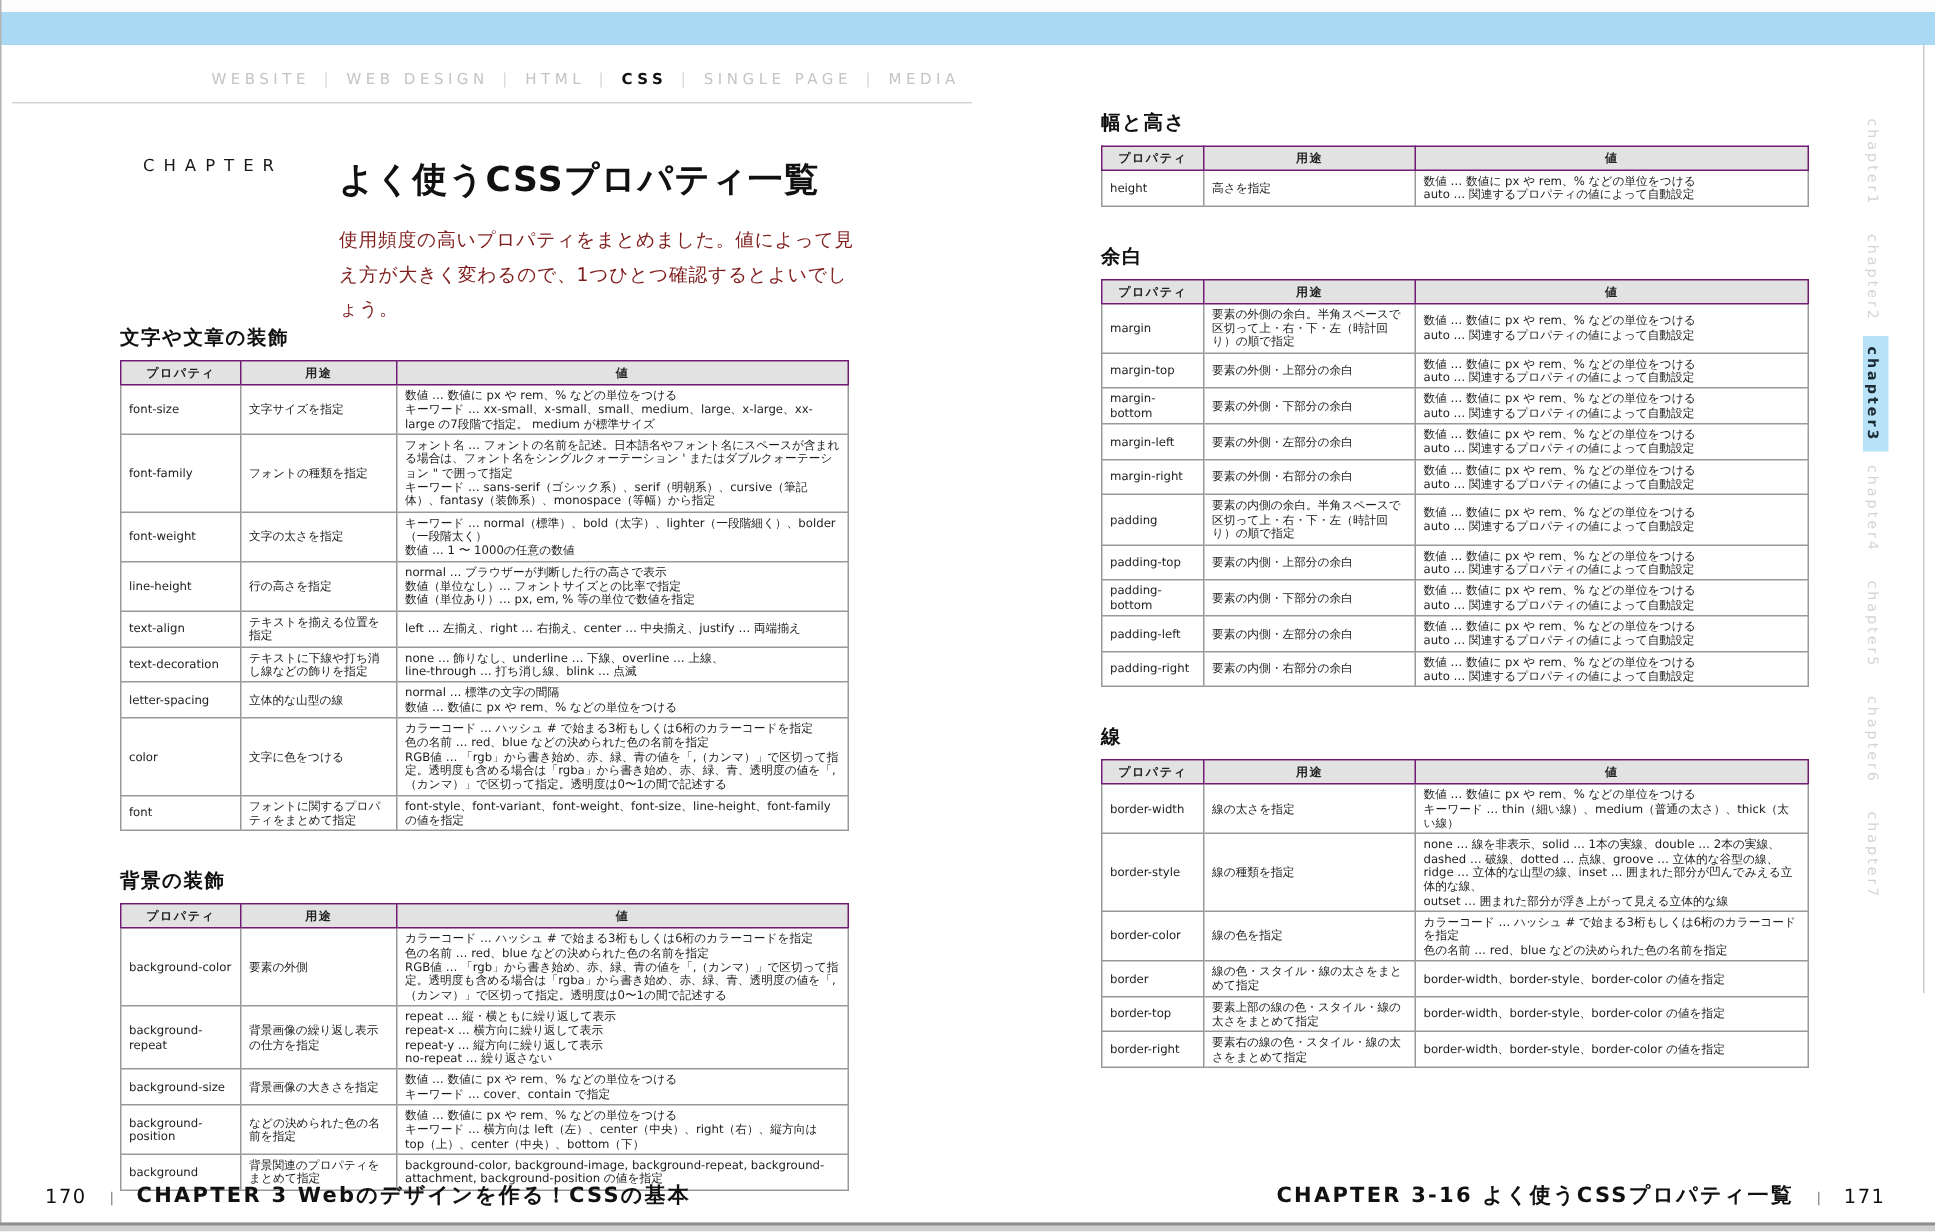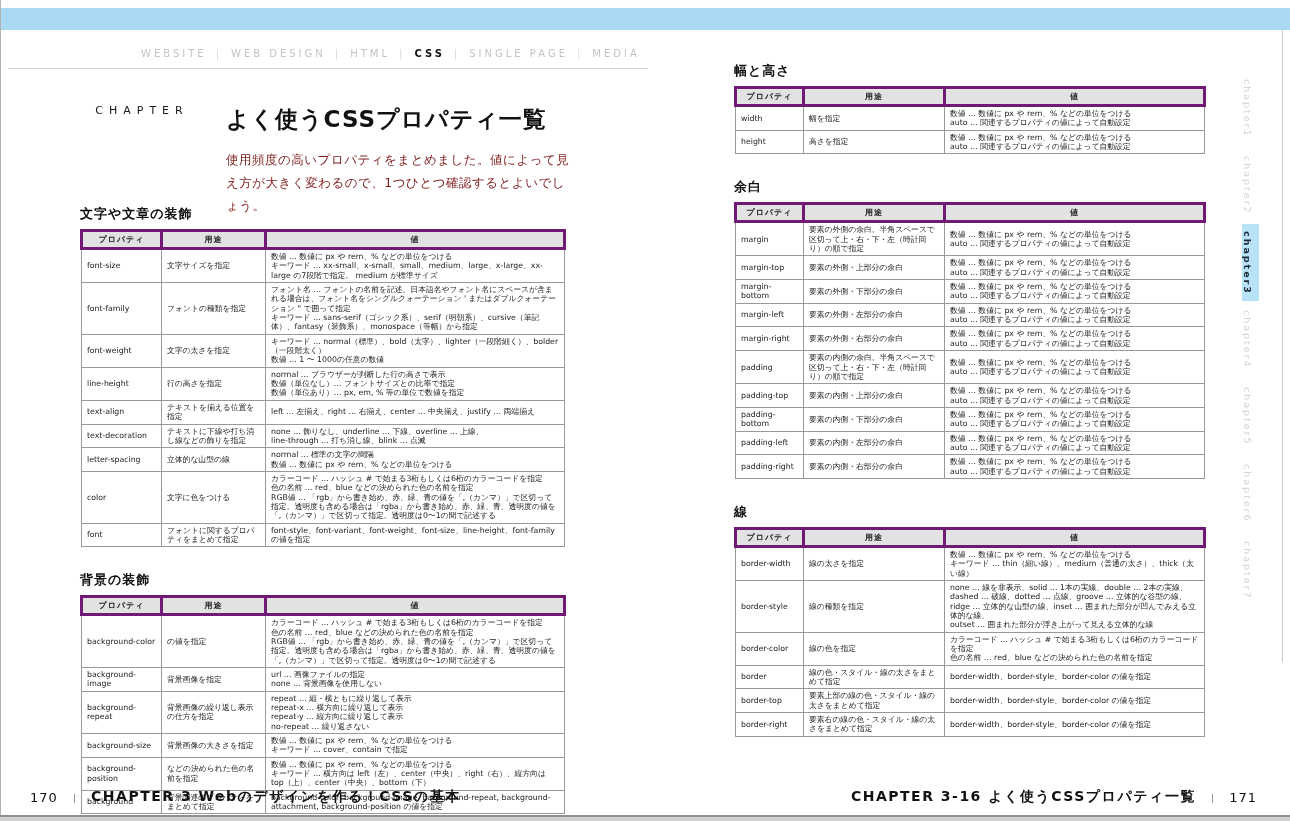"幅と高さ" .section { margin-top: none -> 11px }
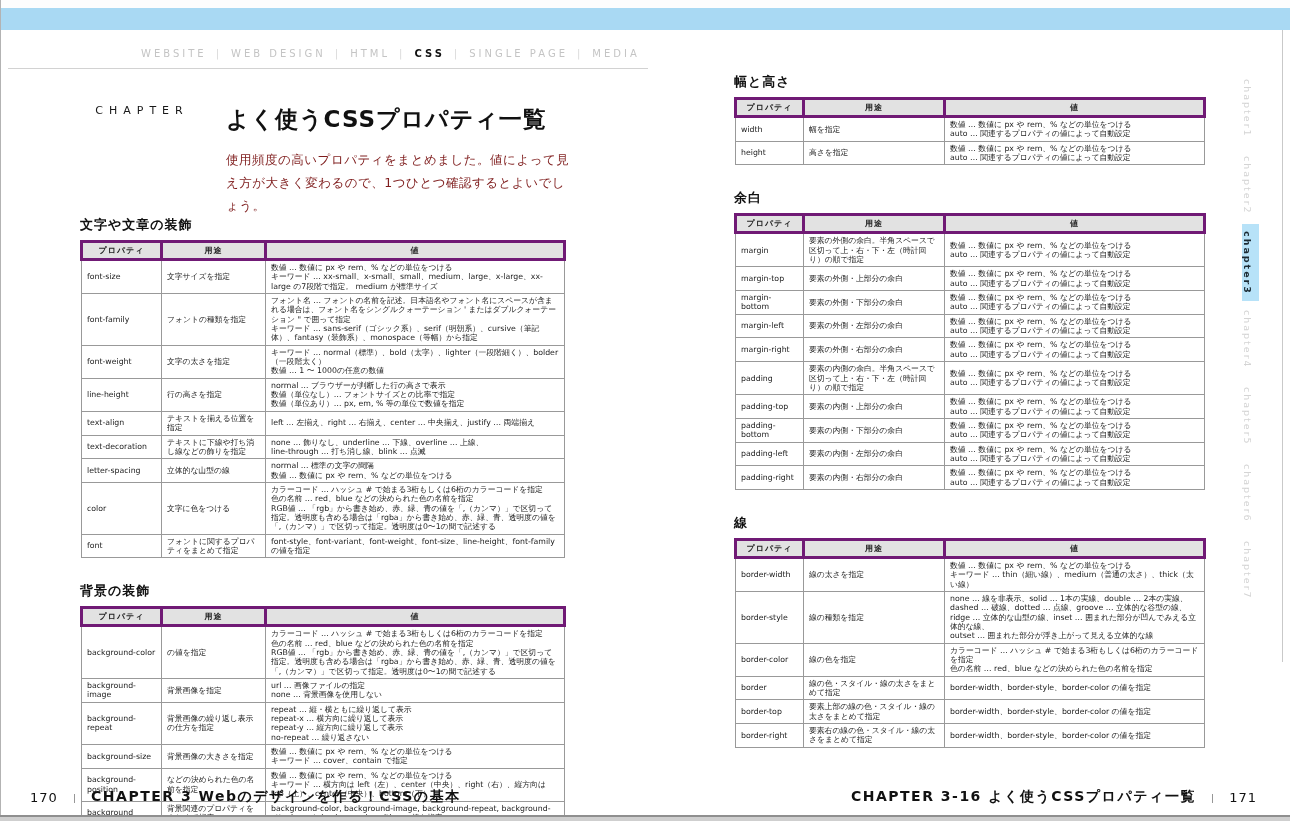"プロパティ" table.props-table th { border: 3px solid #701a75 -> 1px solid #701a75 }
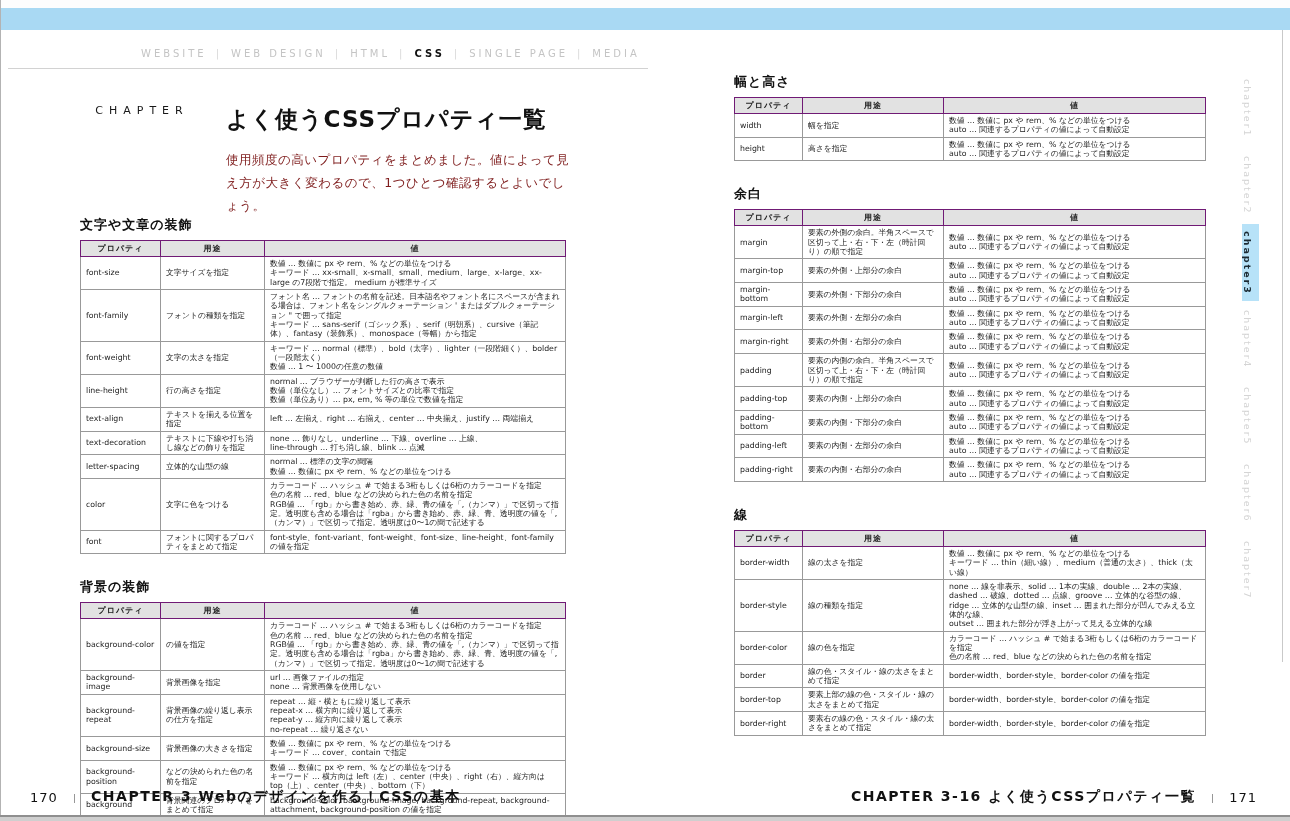"width" tr { html: <tr> <td>width</td> <td>幅を指定</td> <td>数値 … 数値に px や rem、% などの単位をつける auto … 関連するプロパティの値によって自動設定</td> </tr> -> none }
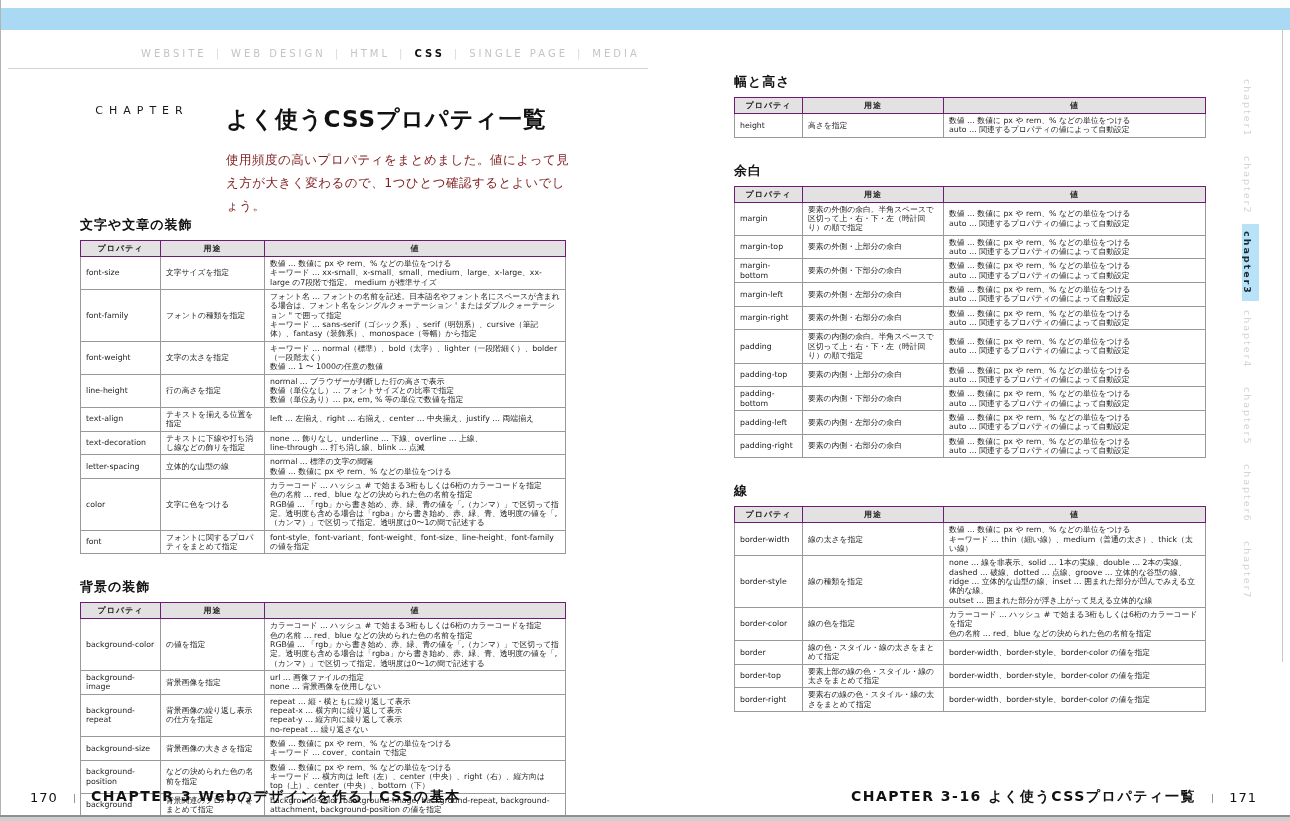"の値を指定" td.usage-cell { text: の値を指定 -> 要素の外側 }
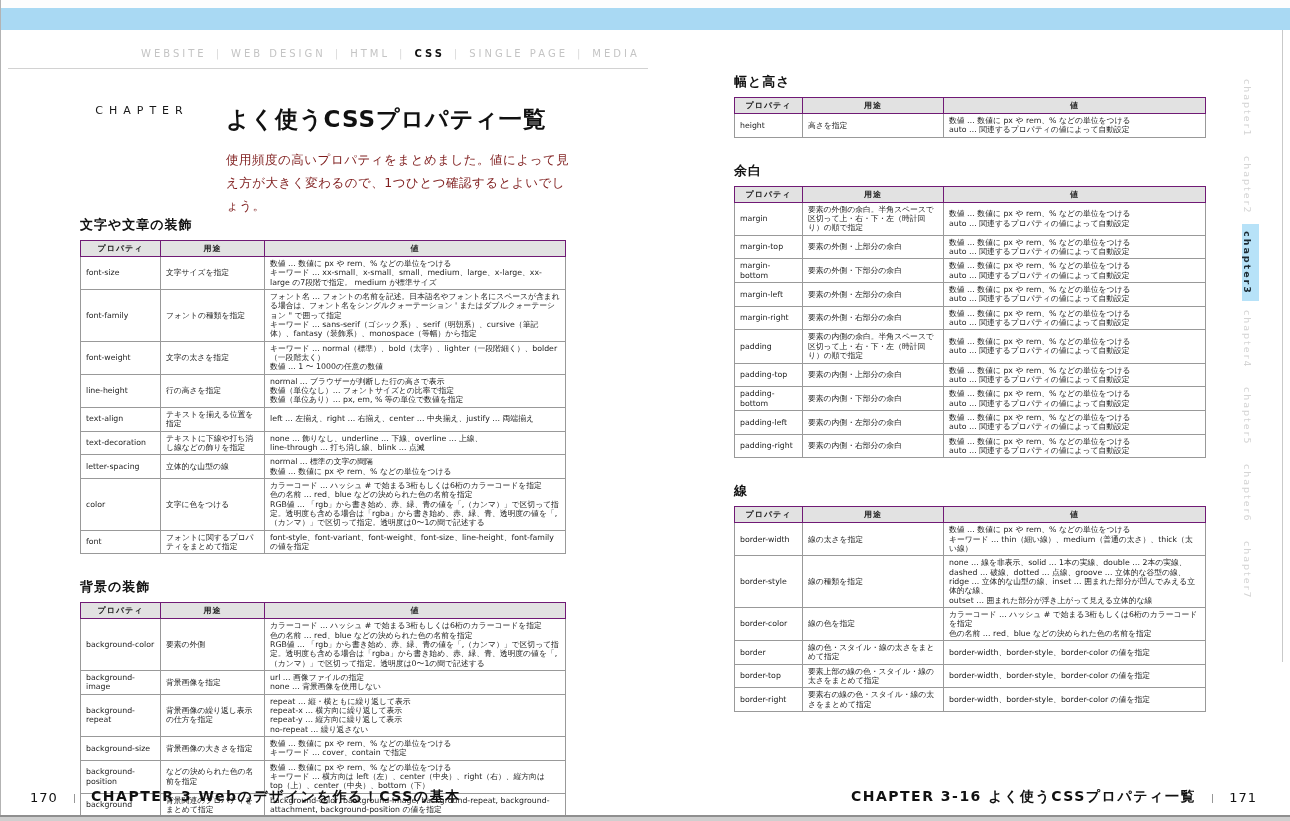"background-image" tr { html: <tr> <td>background-image</td> <td>背景画像を指定</td> <td>url … 画像ファイルの指定 none … 背景画像を使用しない</td> </tr> -> none }
